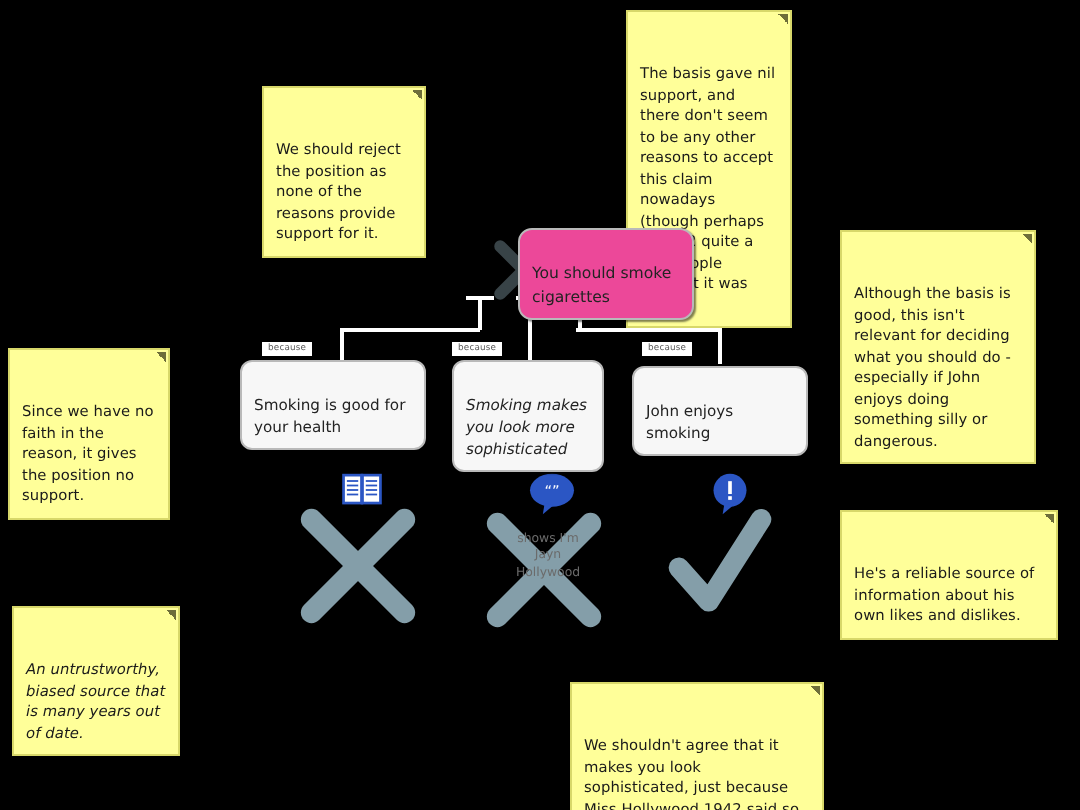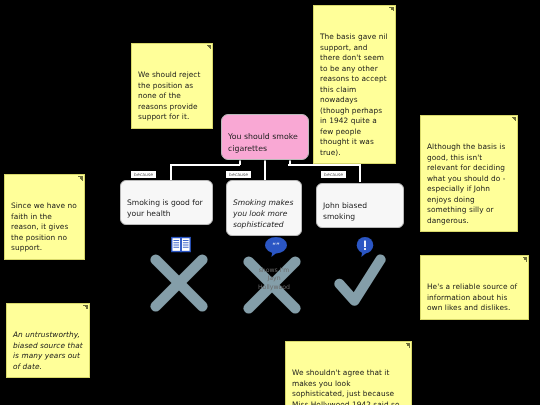"You should smoke cigarettes" .abox.claim { background: #f9a8d4 -> #ec4899; margin-left: none -> 38px }
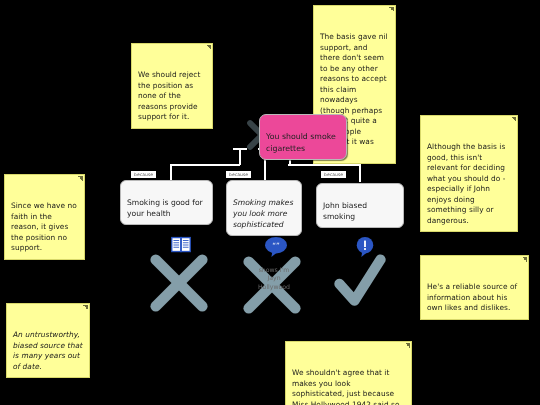"John biased smoking" span { text: biased -> enjoys }
